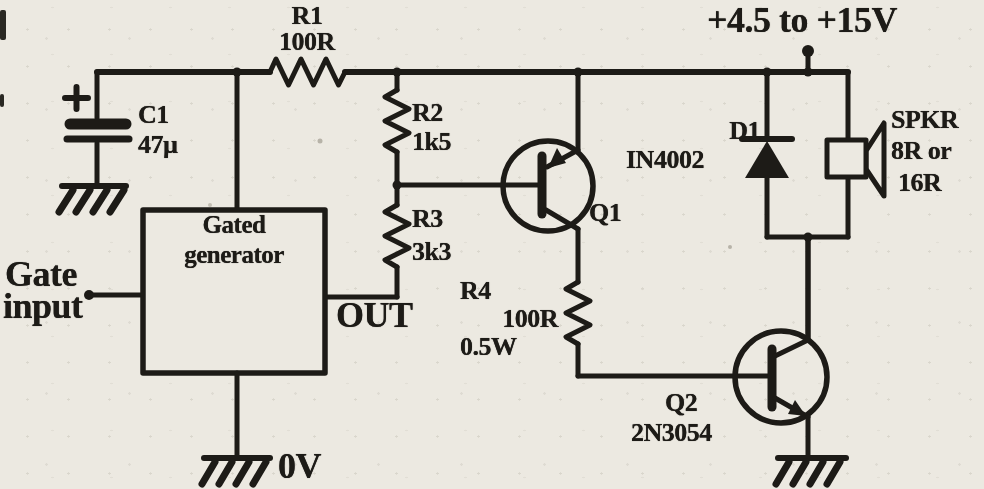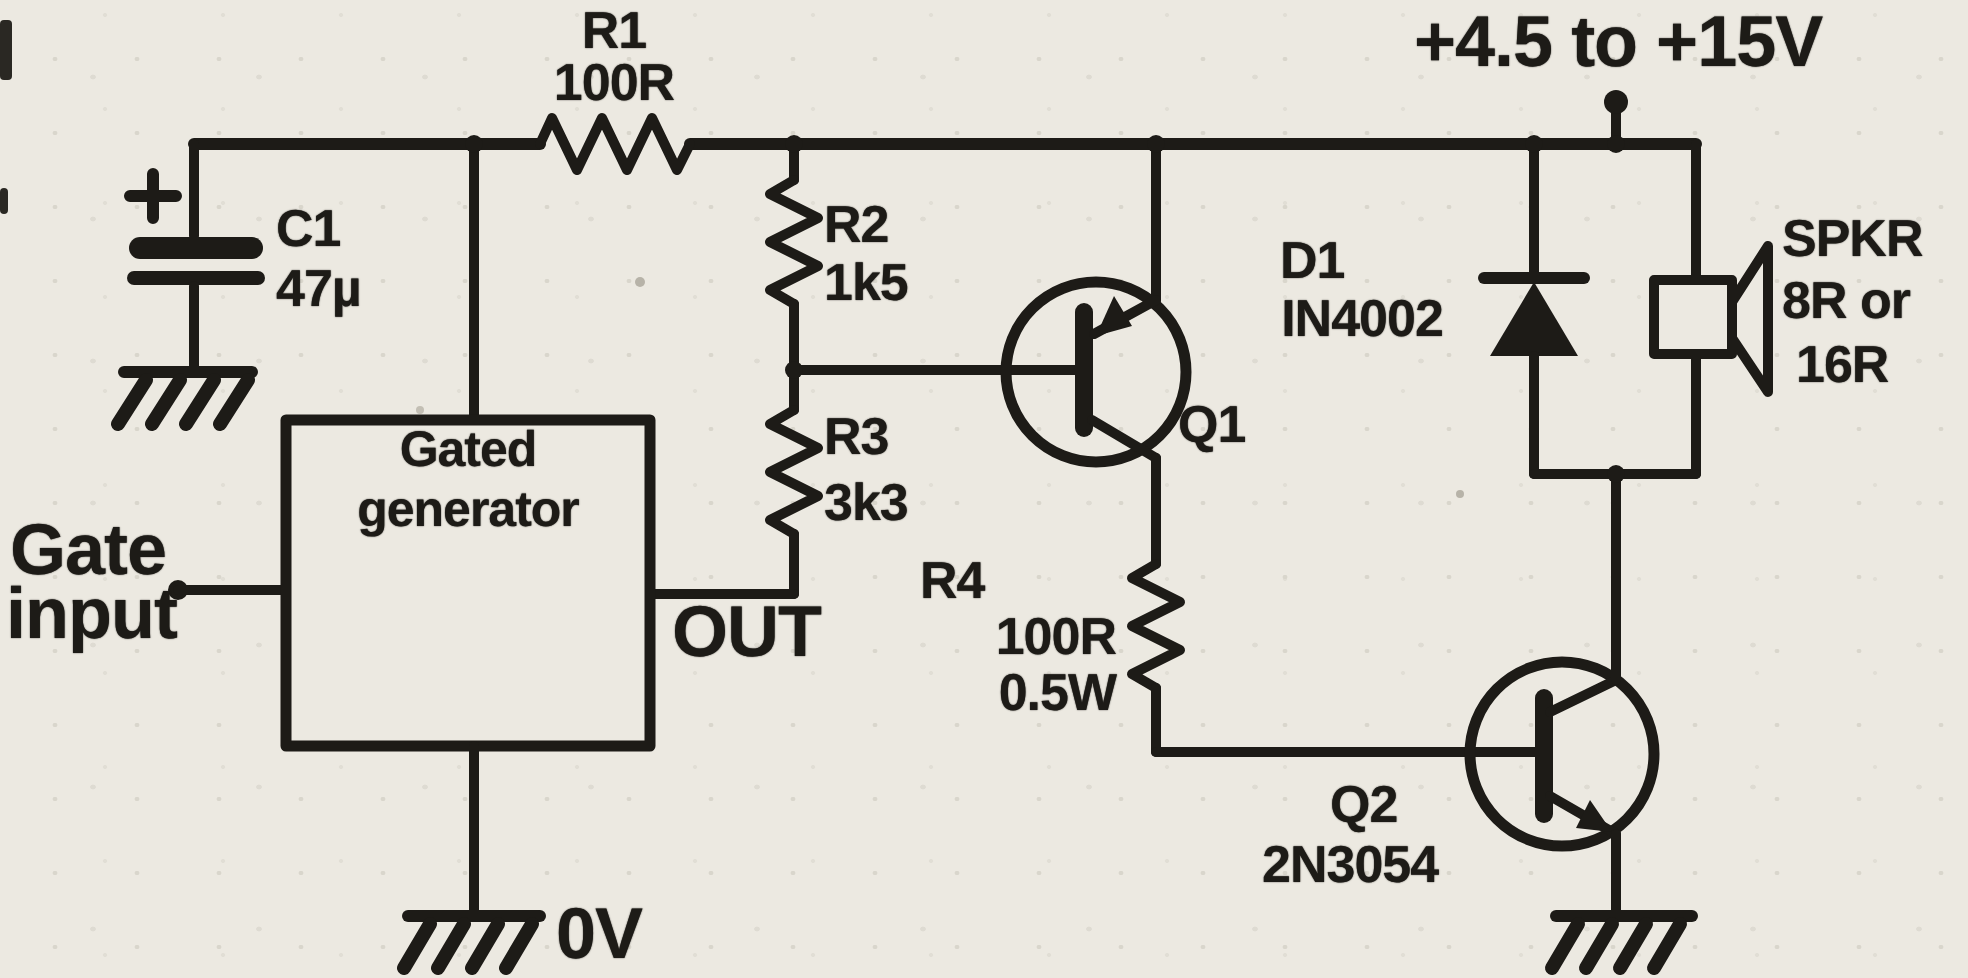"R1" #stage { font-family: Liberation Sans, sans-serif -> Liberation Serif, serif }
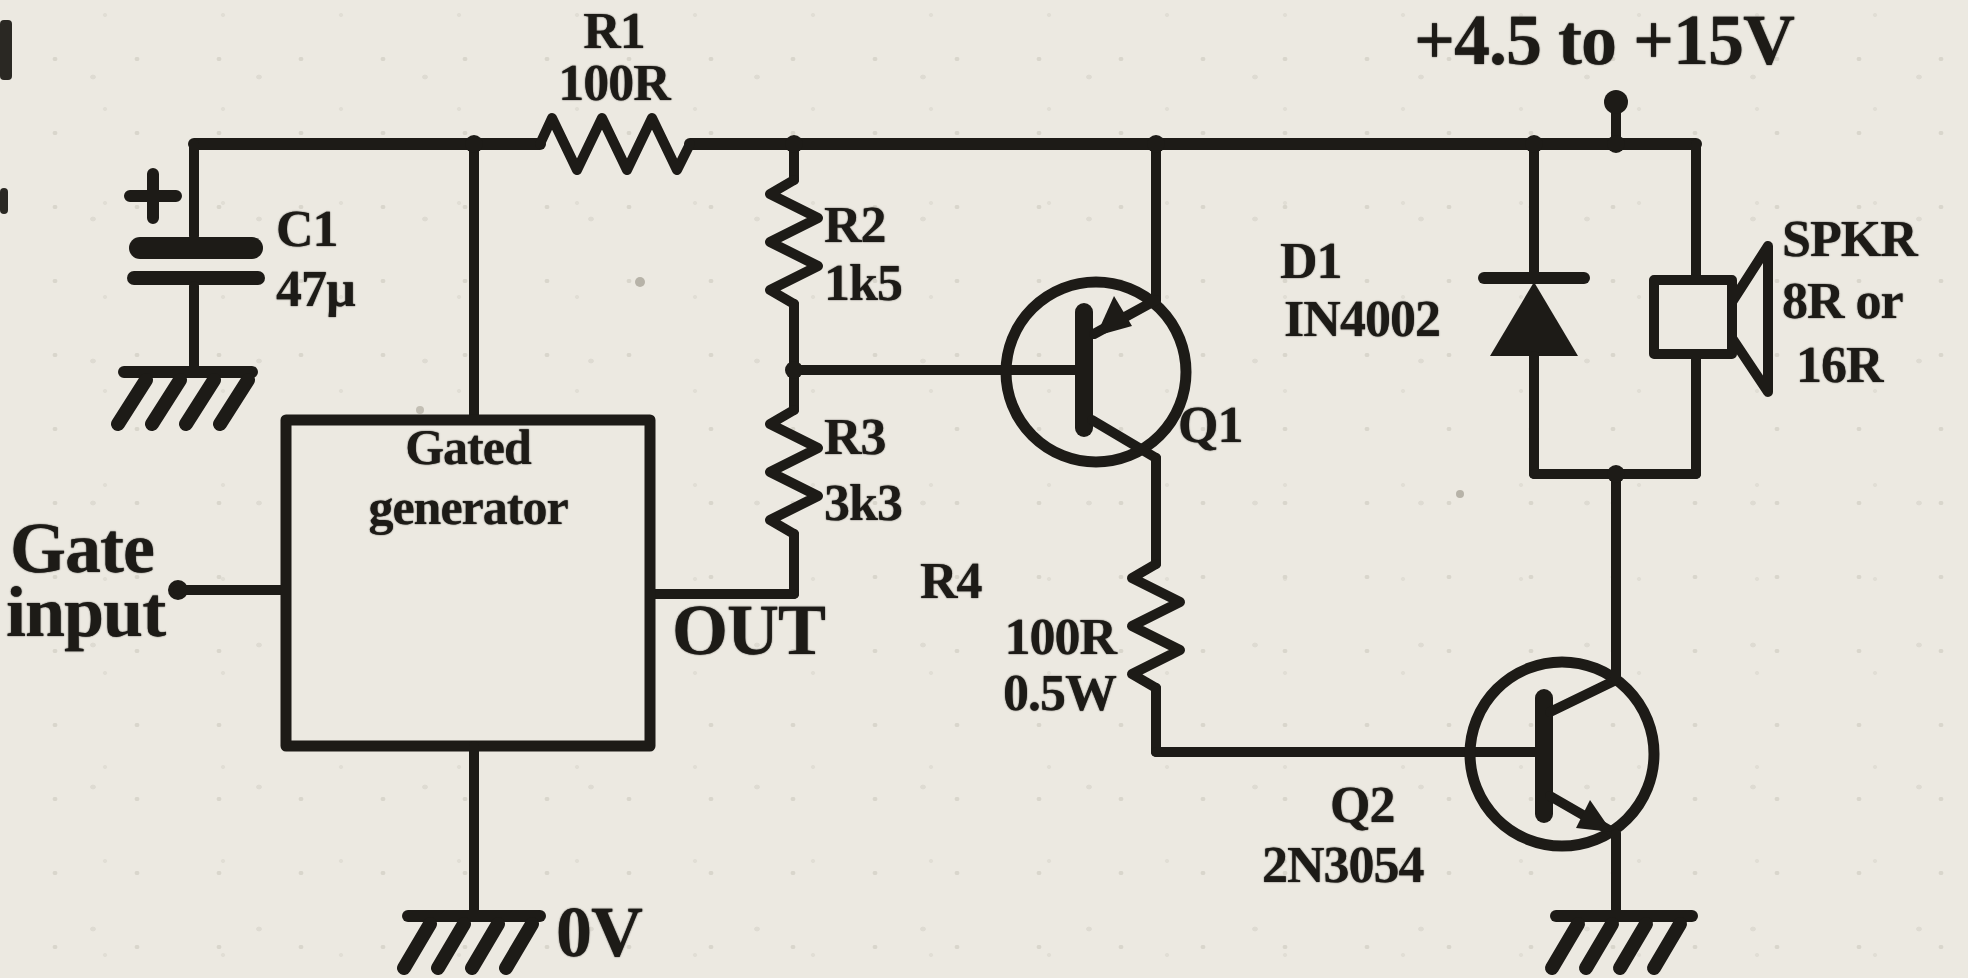"D1" div.lbl { left: 640px -> 664px; text-align: none -> right }
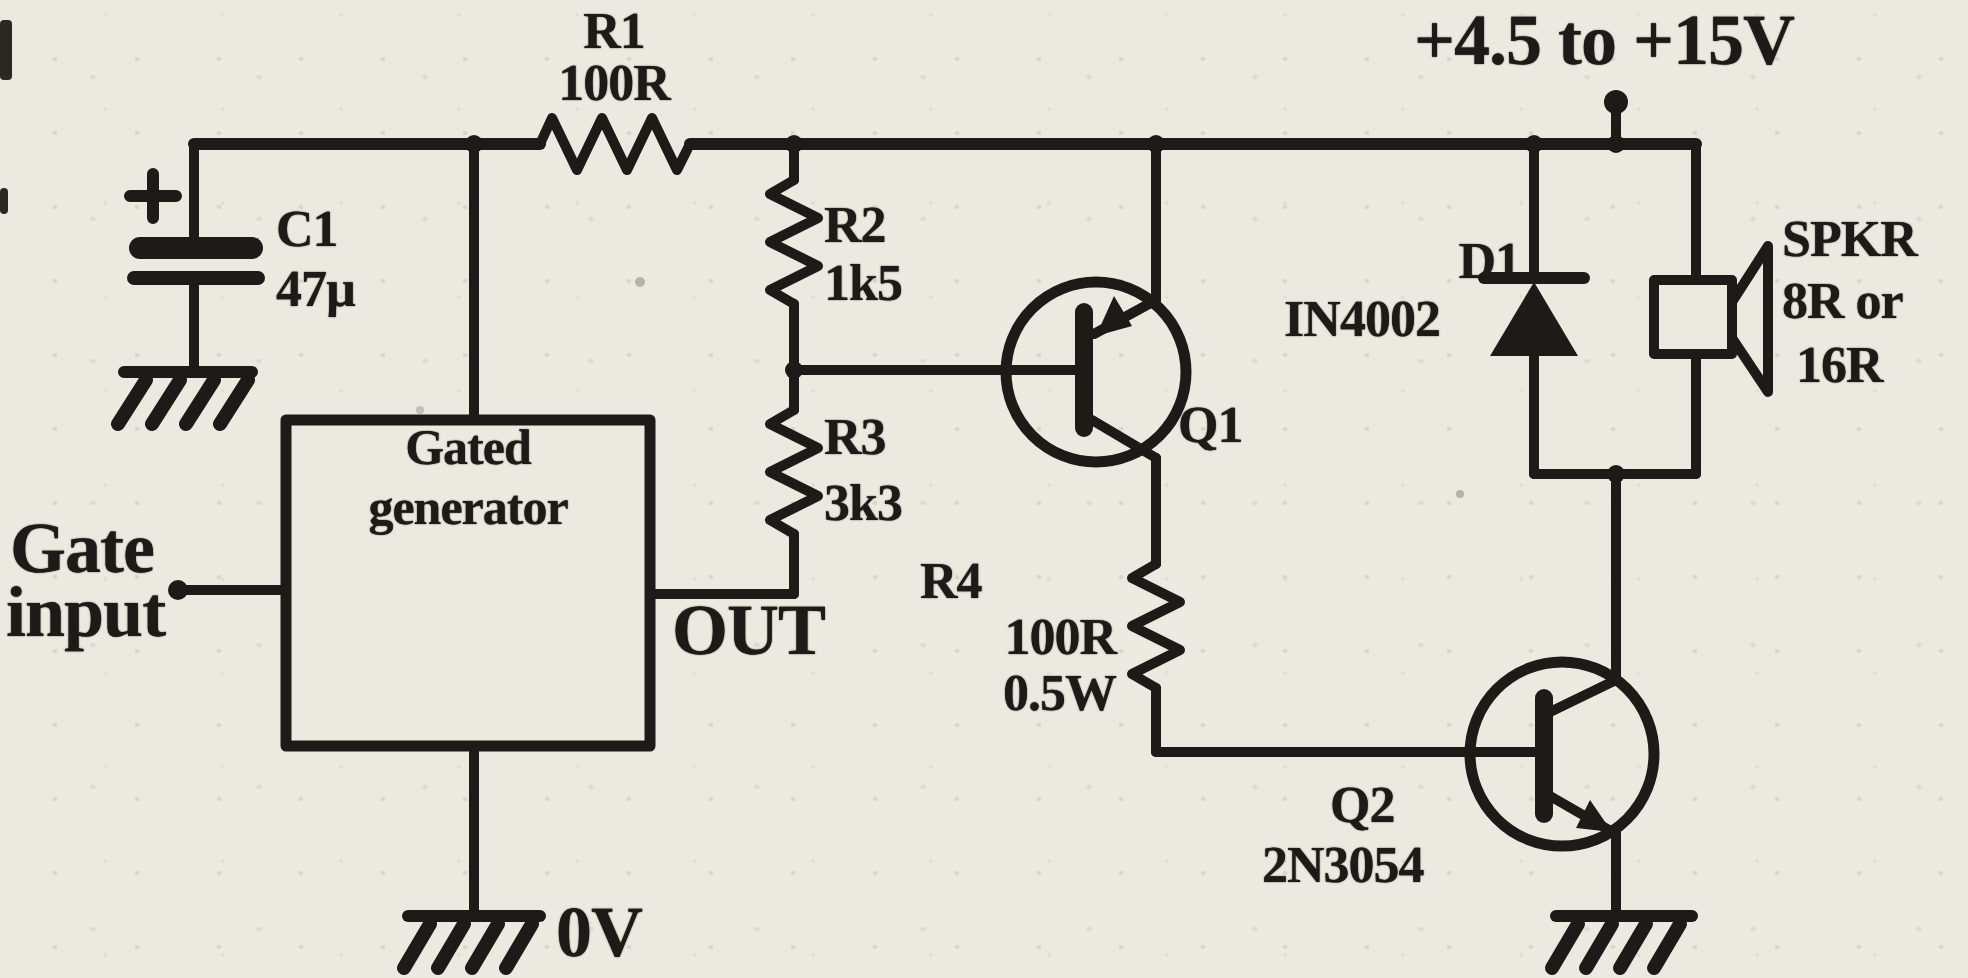"IN4002" div.lbl { text-align: center -> left }
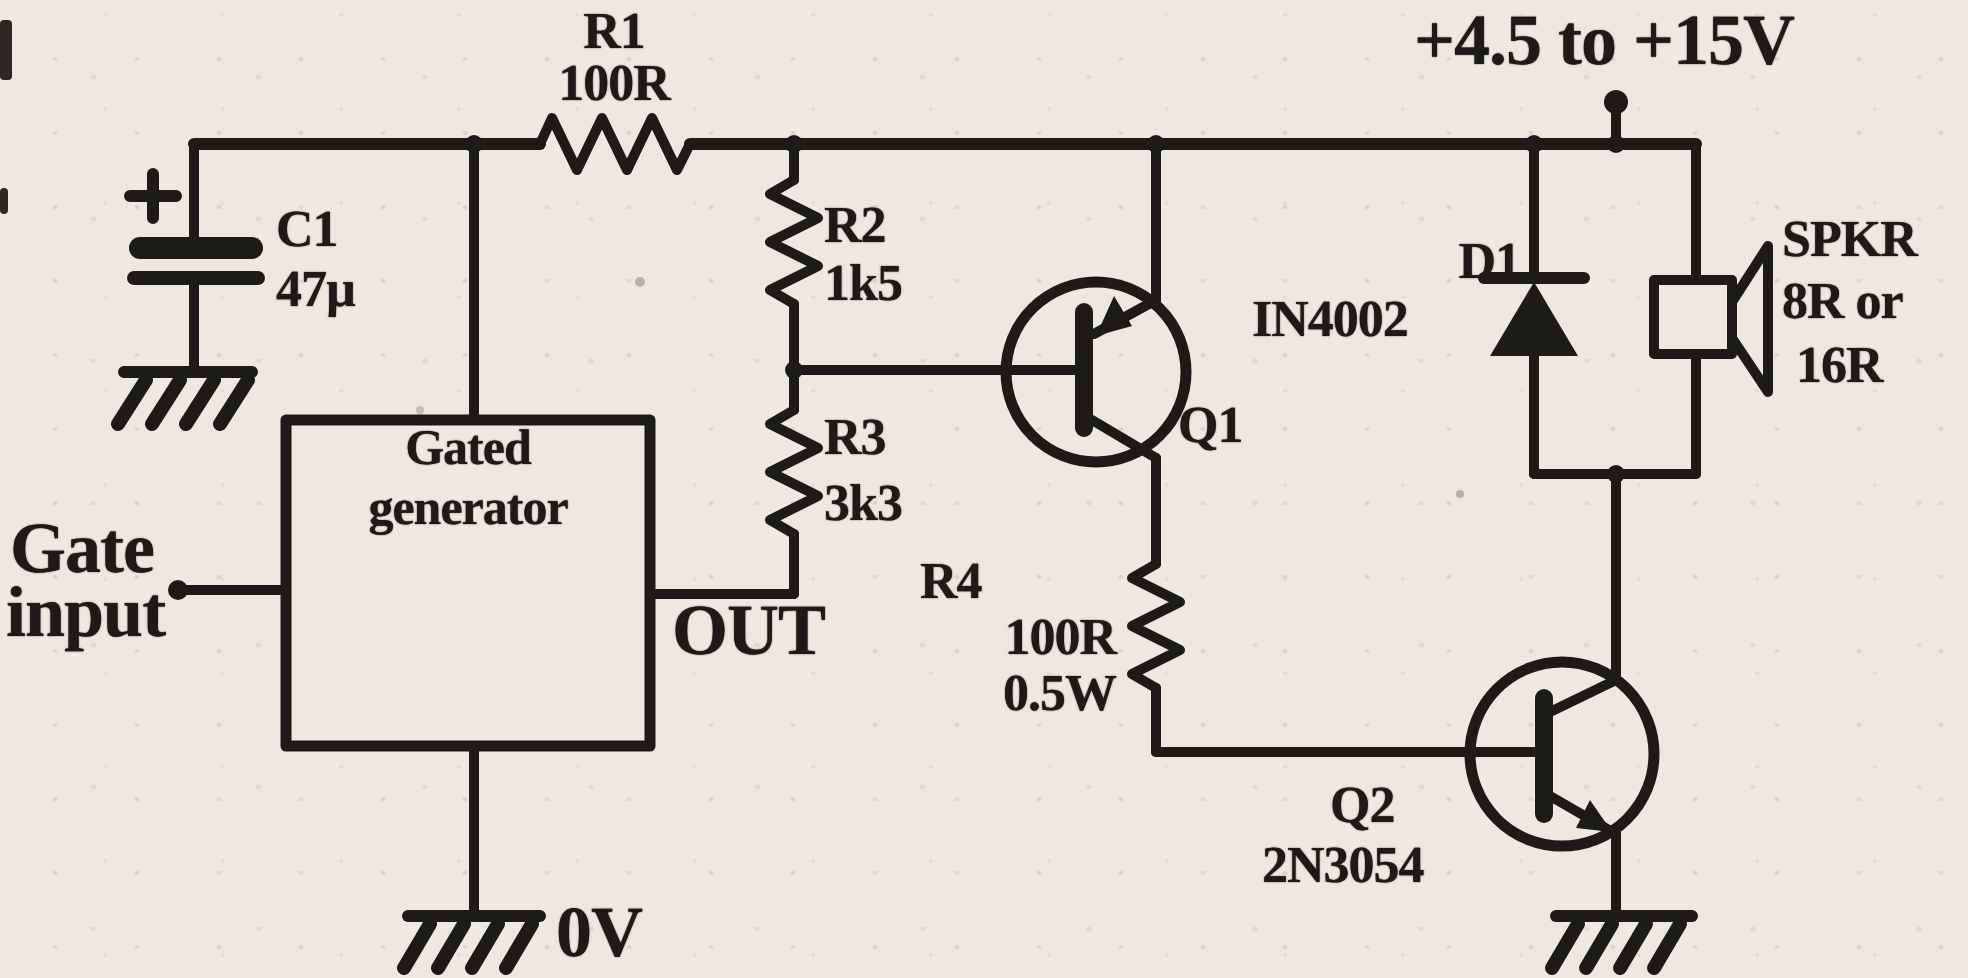"0.5W" div.lbl { text-align: right -> left }
